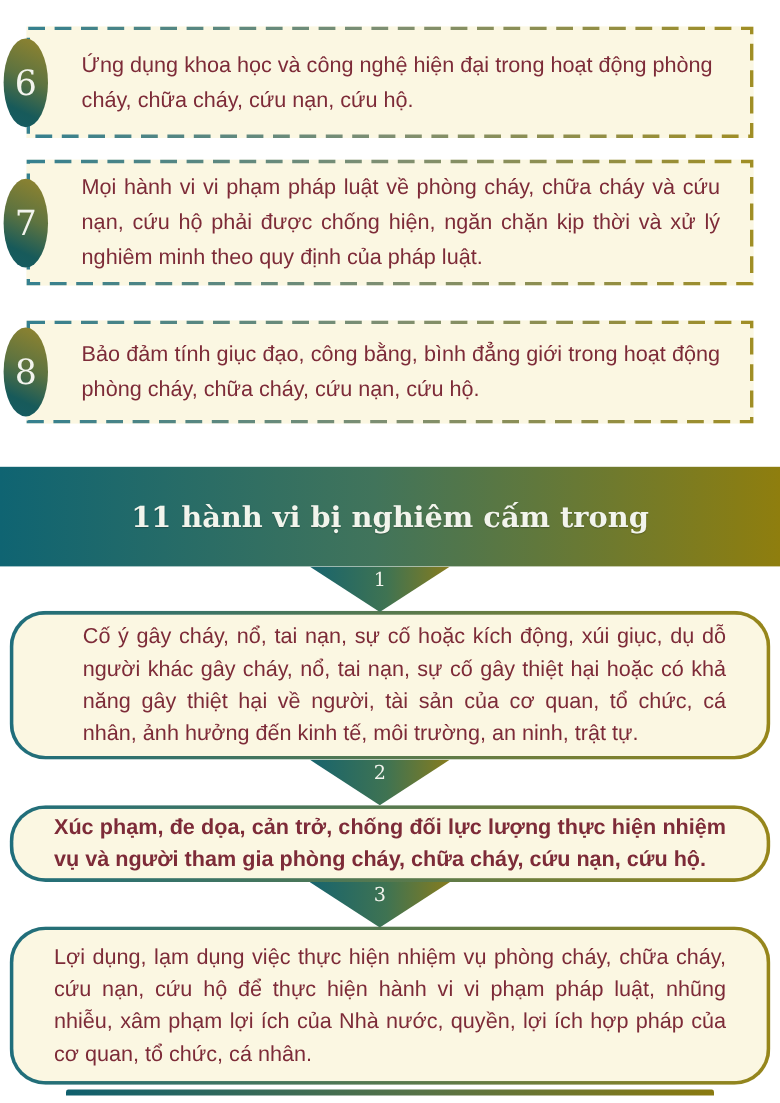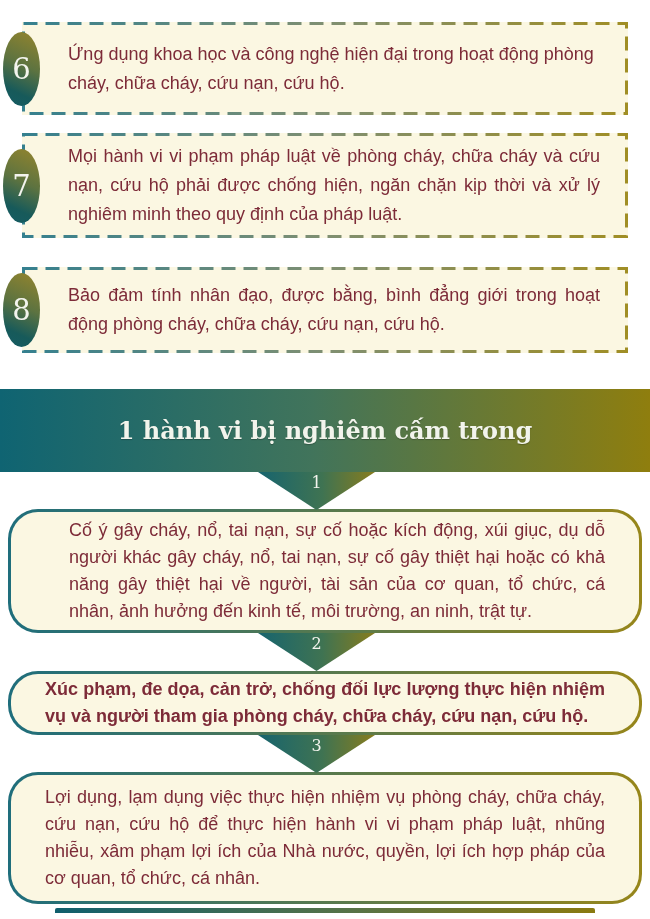"Bảo đảm tính nhân đạo," div.p-text { text: nhân đạo, được -> giục đạo, công }
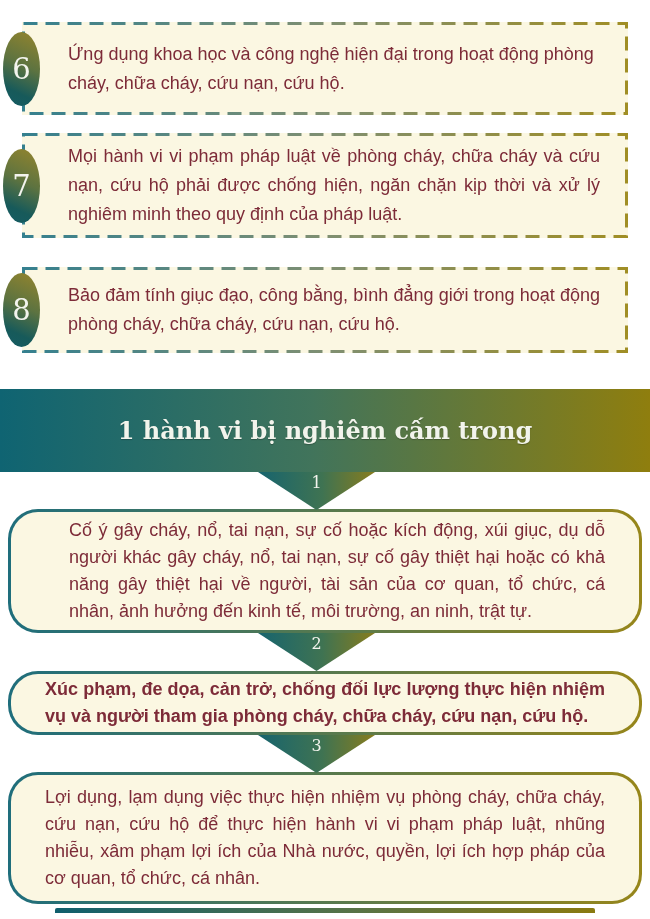"1 hành vi bị nghiêm" div.banner-line { text: 1 -> 11 }
